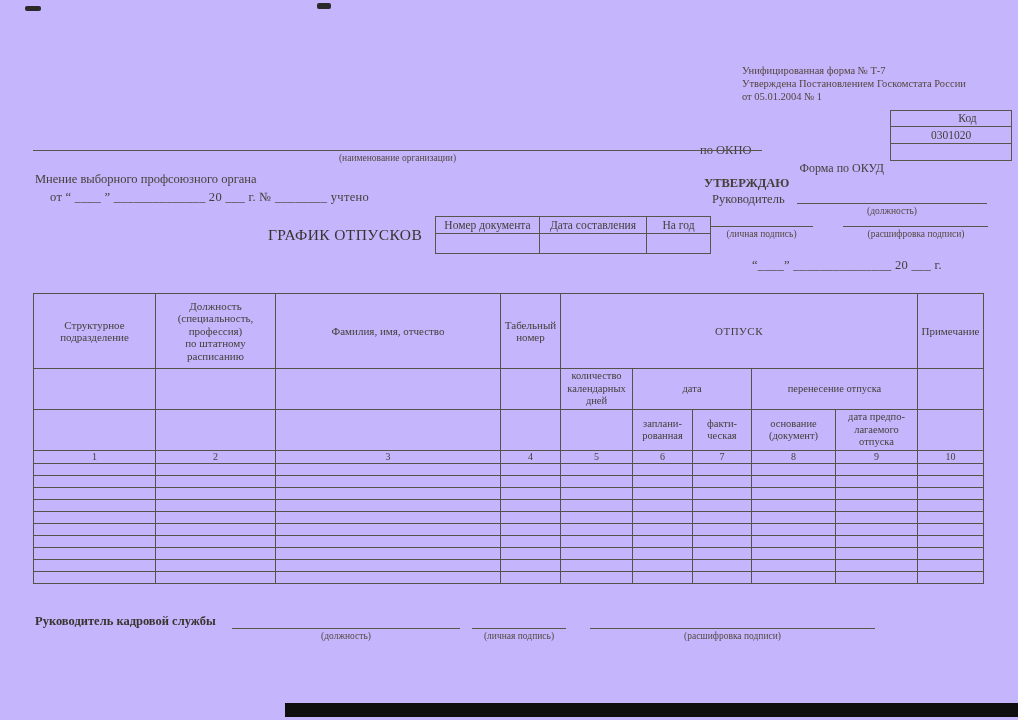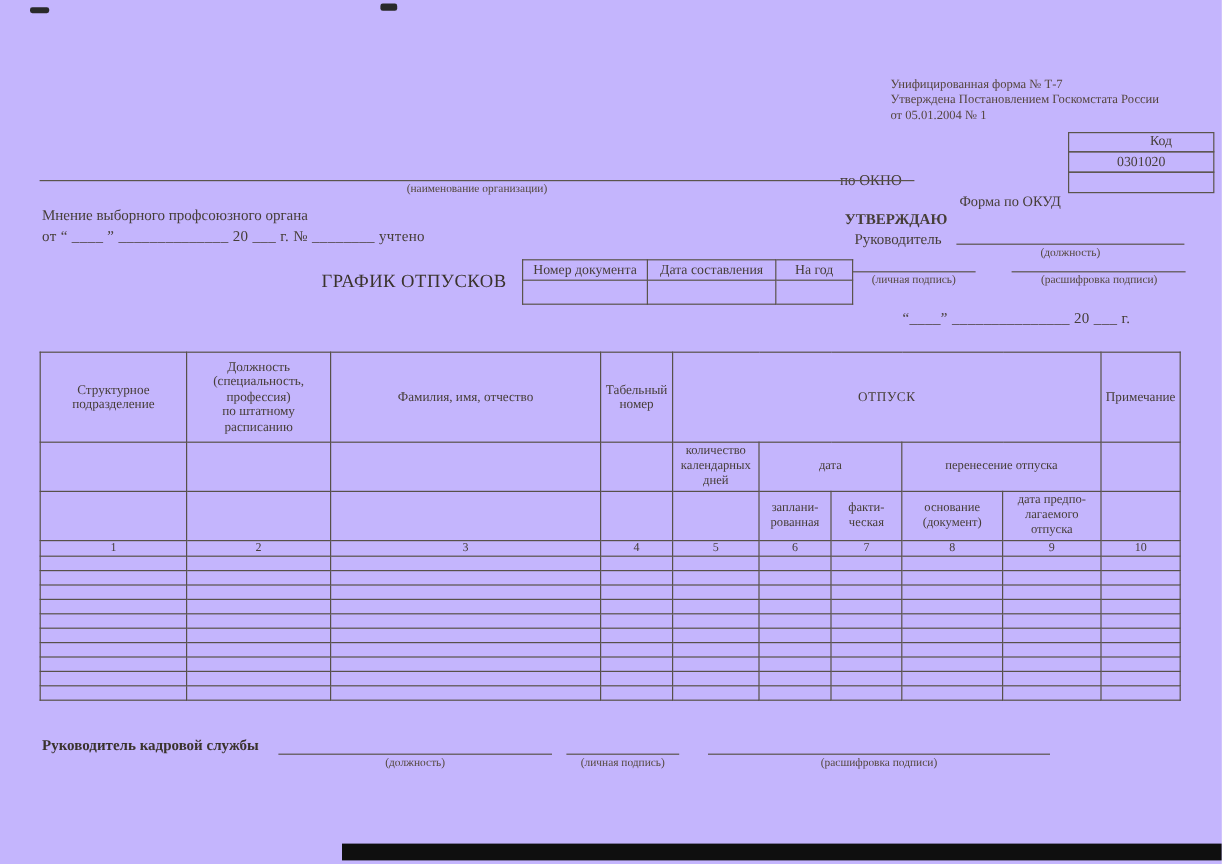"от “ ____ ” ______________" .union-2 { left: 35px -> 50px }
